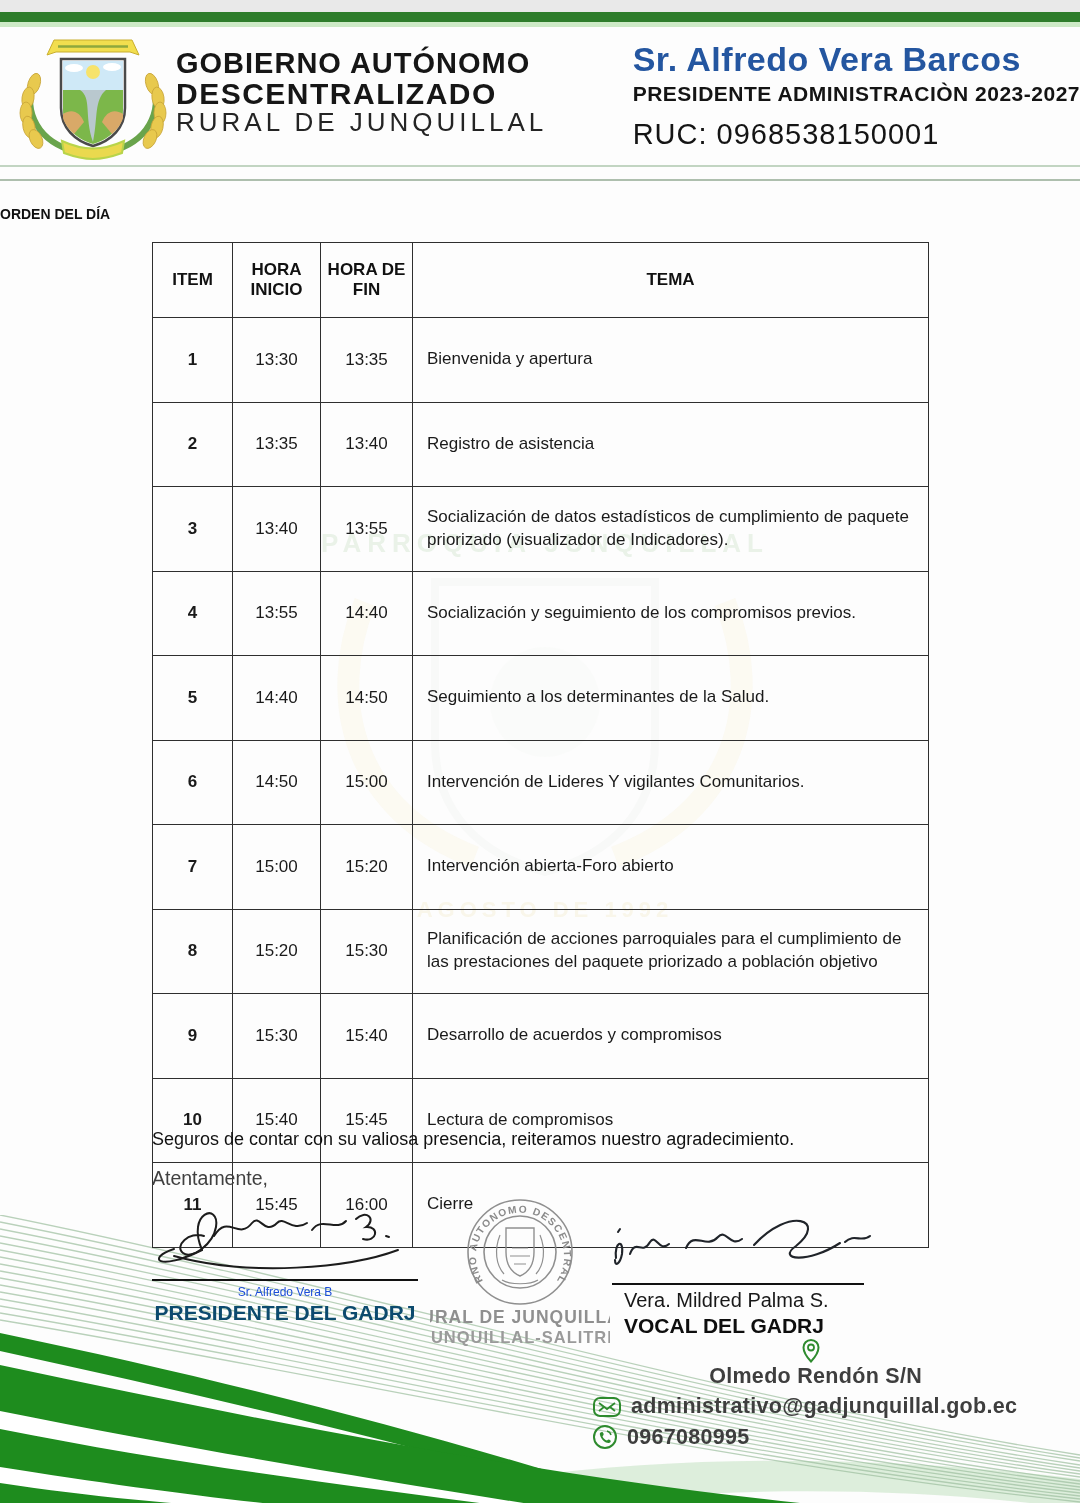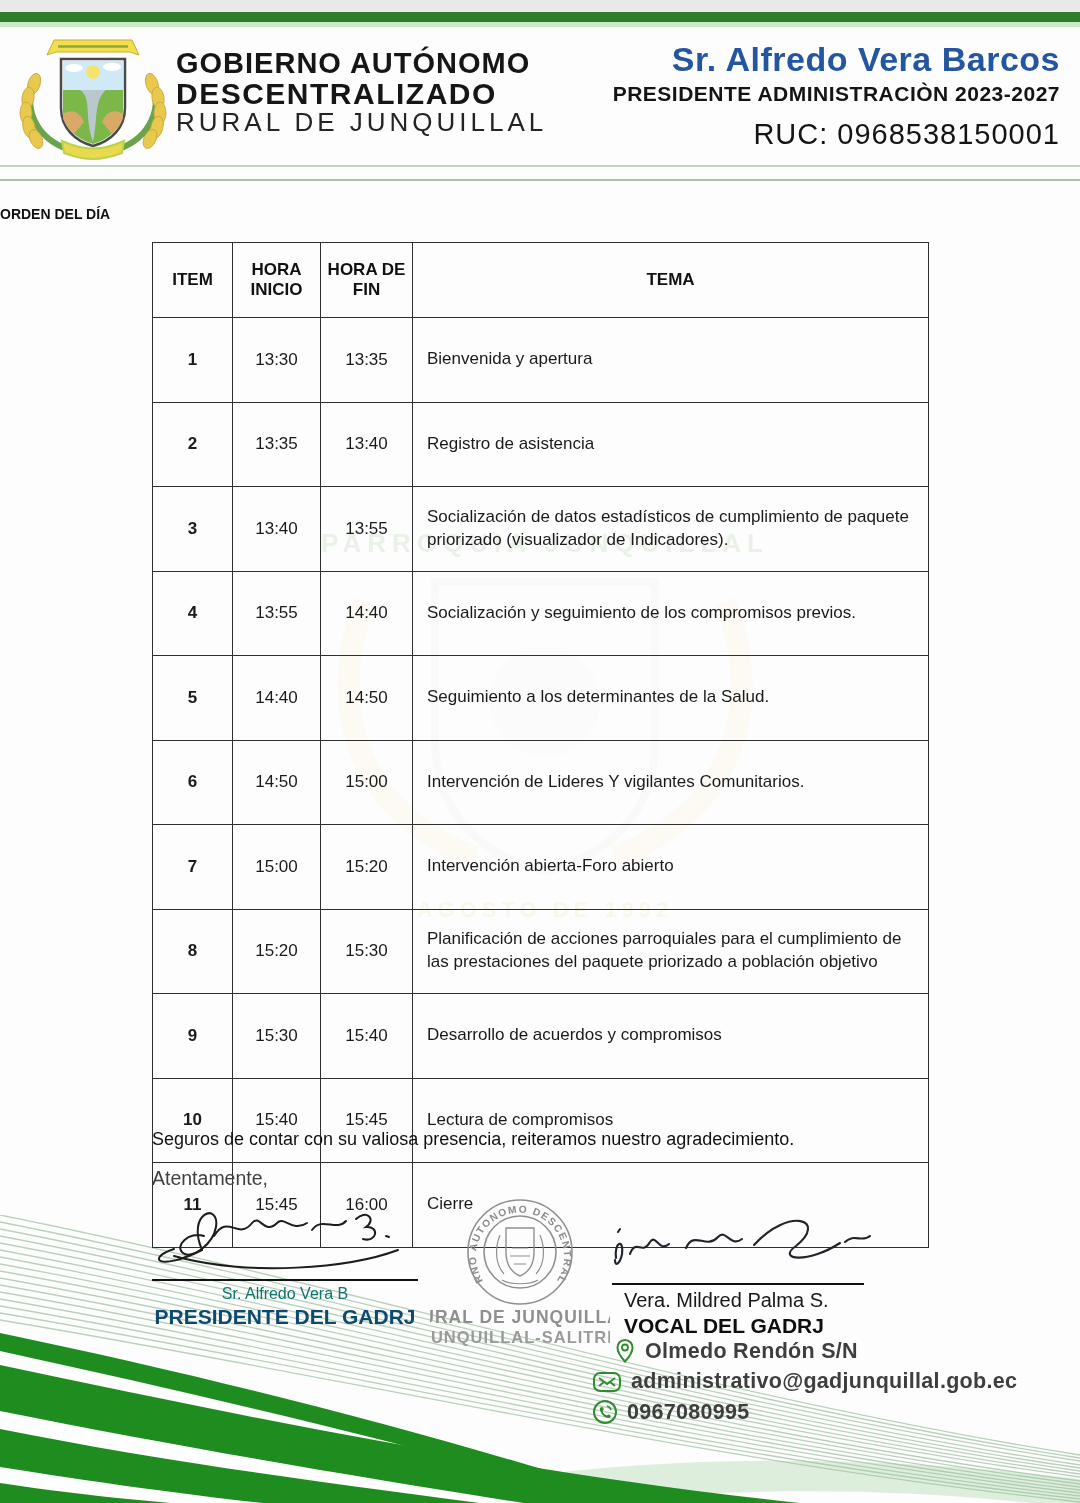"Sr. Alfredo Vera Barcos" .head-right { right: 20px -> 0; text-align: right -> none }
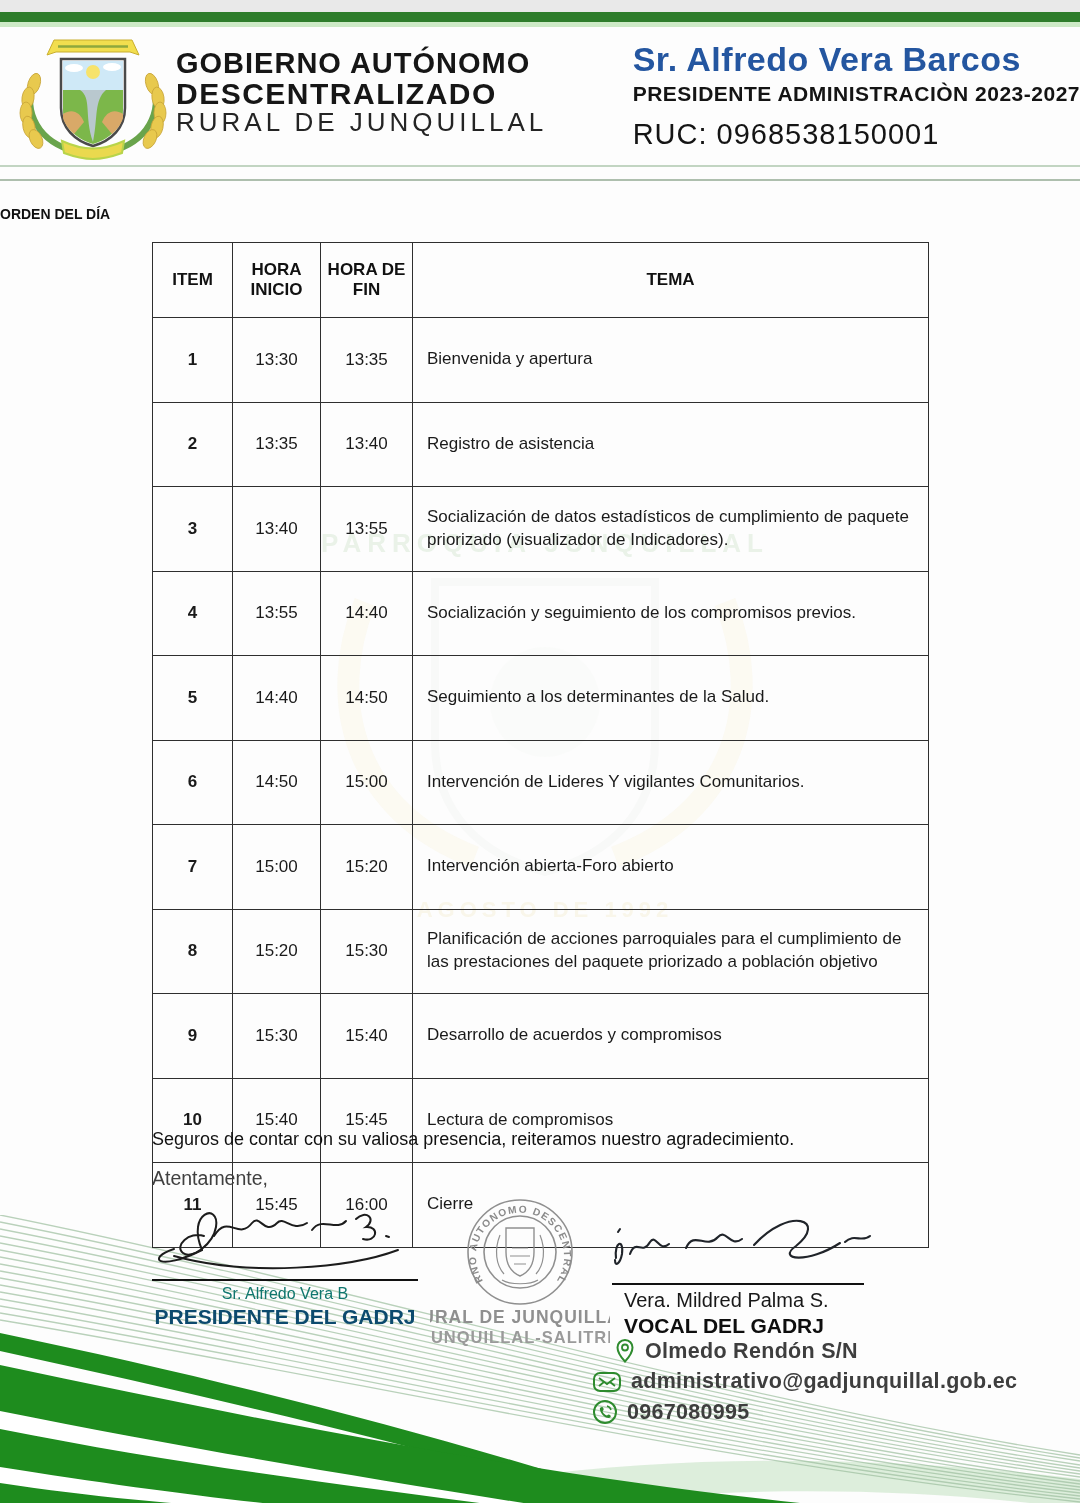"Sr. Alfredo Vera B" .sig-left .nm { color: #0f766e -> #1d4ed8; font-size: 16px -> 12px }
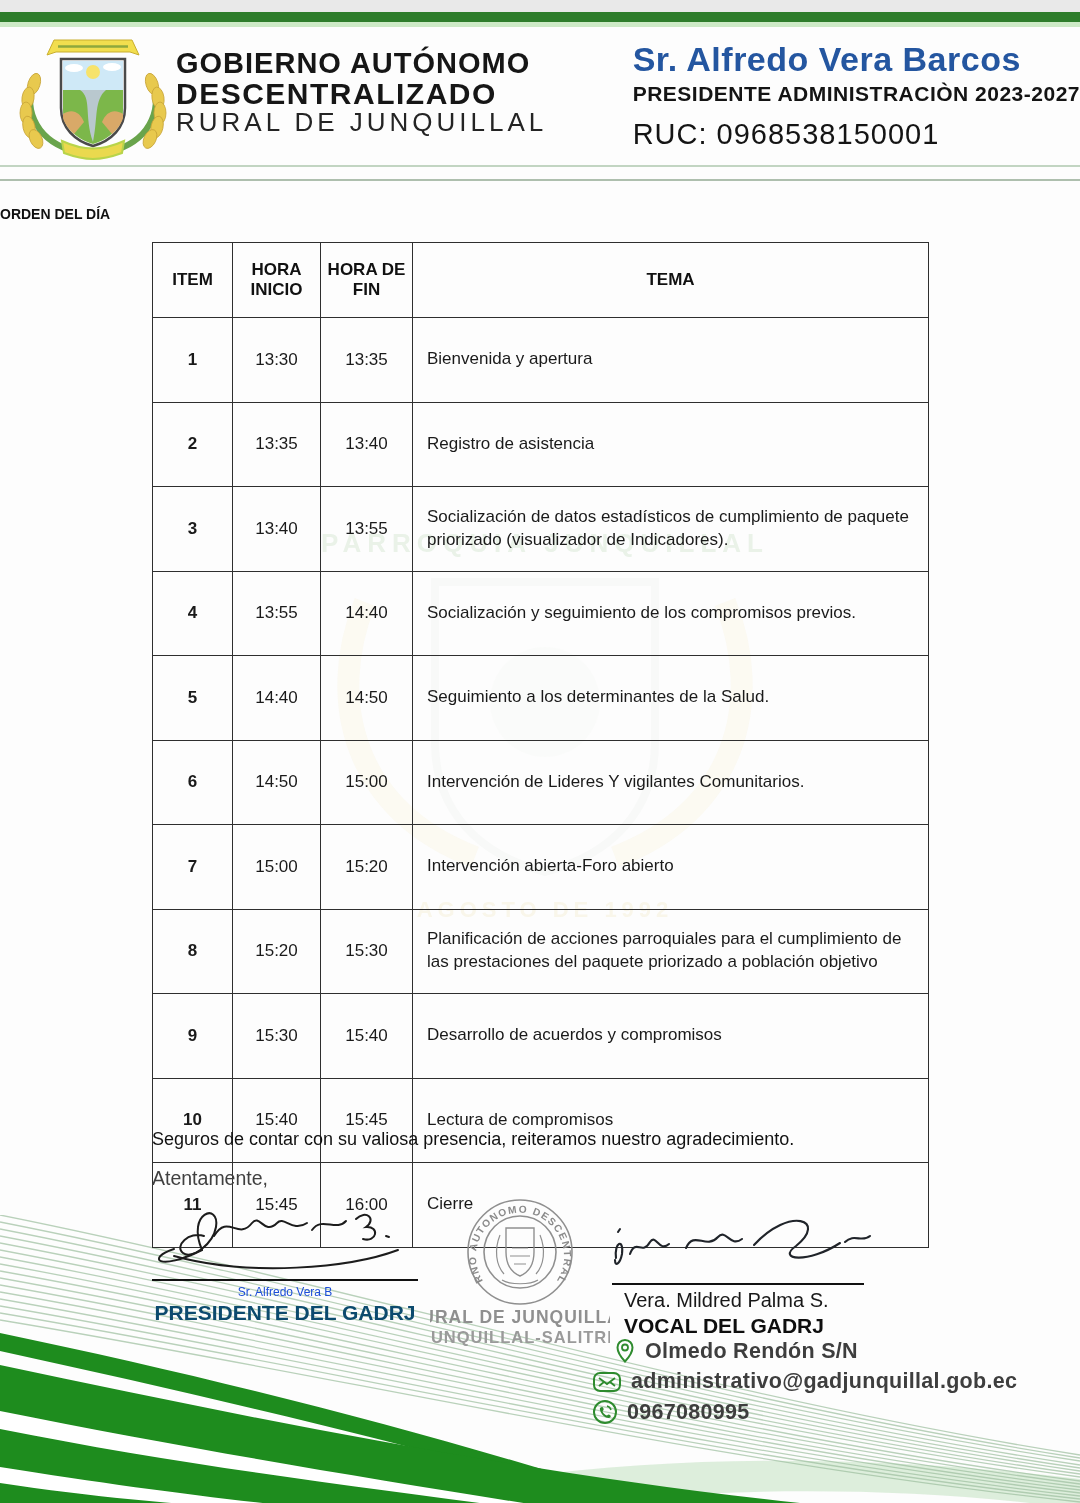"Olmedo Rendón S/N" .contact .row.addr { flex-direction: none -> column }
